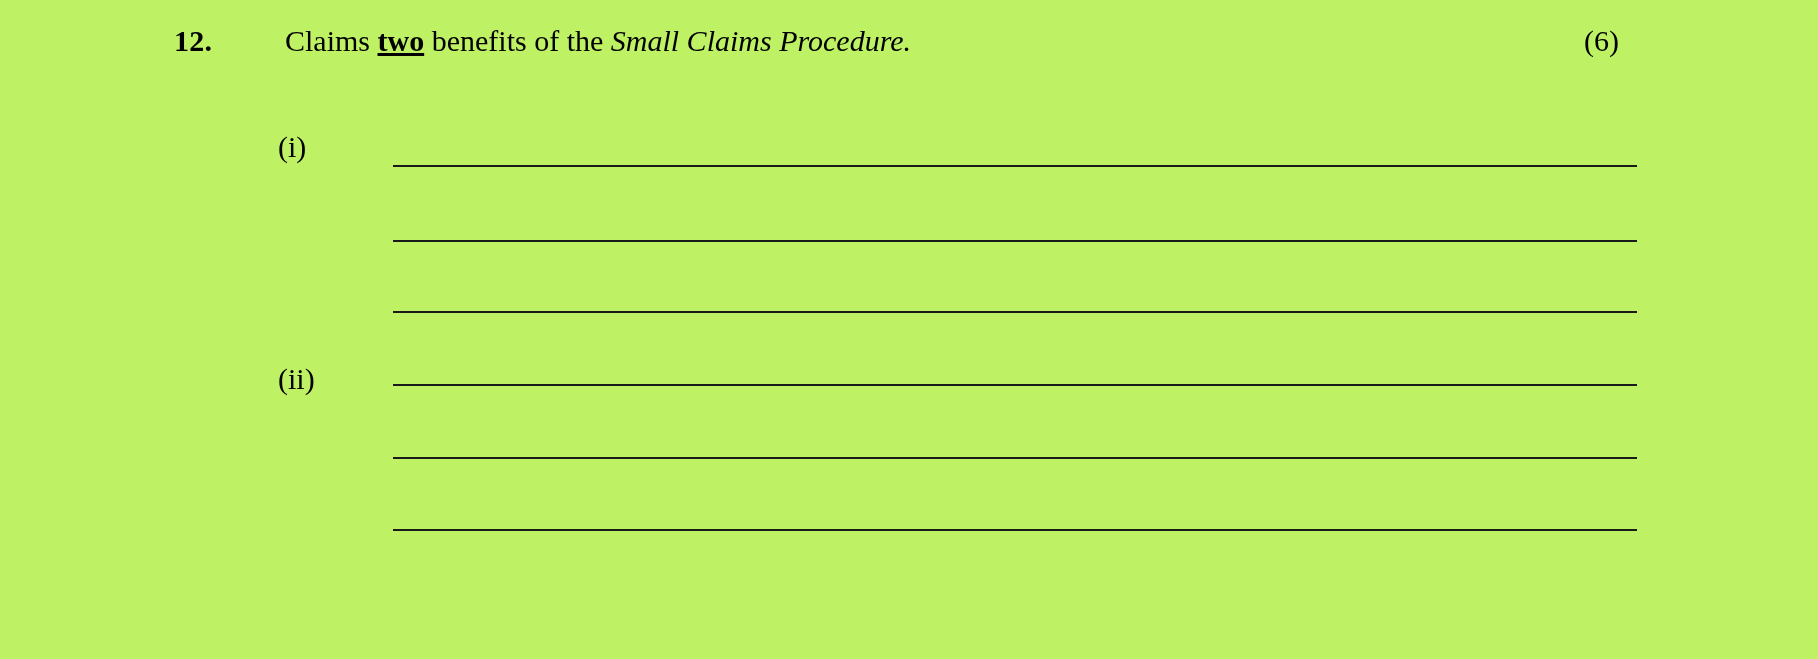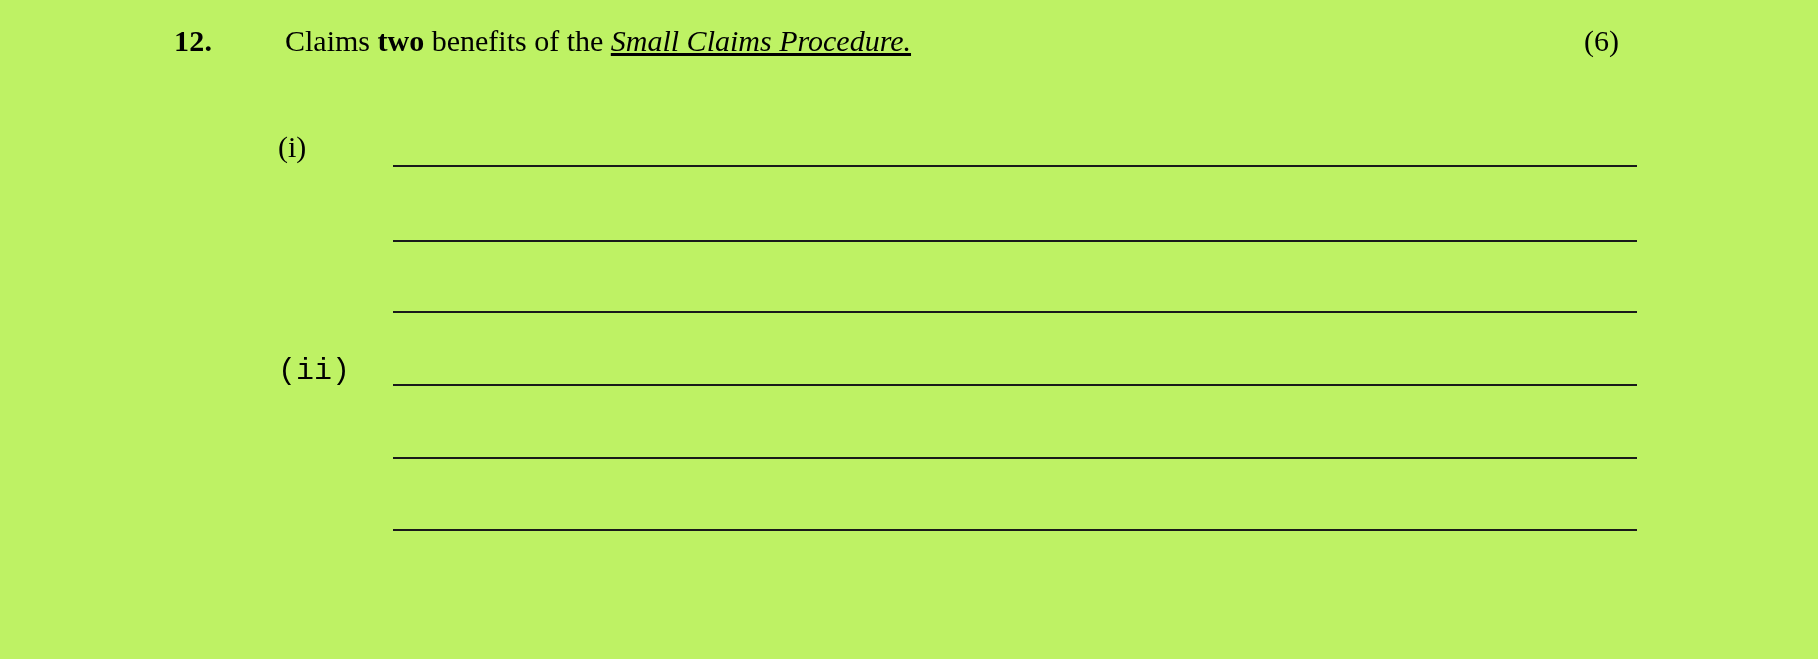"two" .q-text .em-bold-underline { text-decoration: none -> underline }
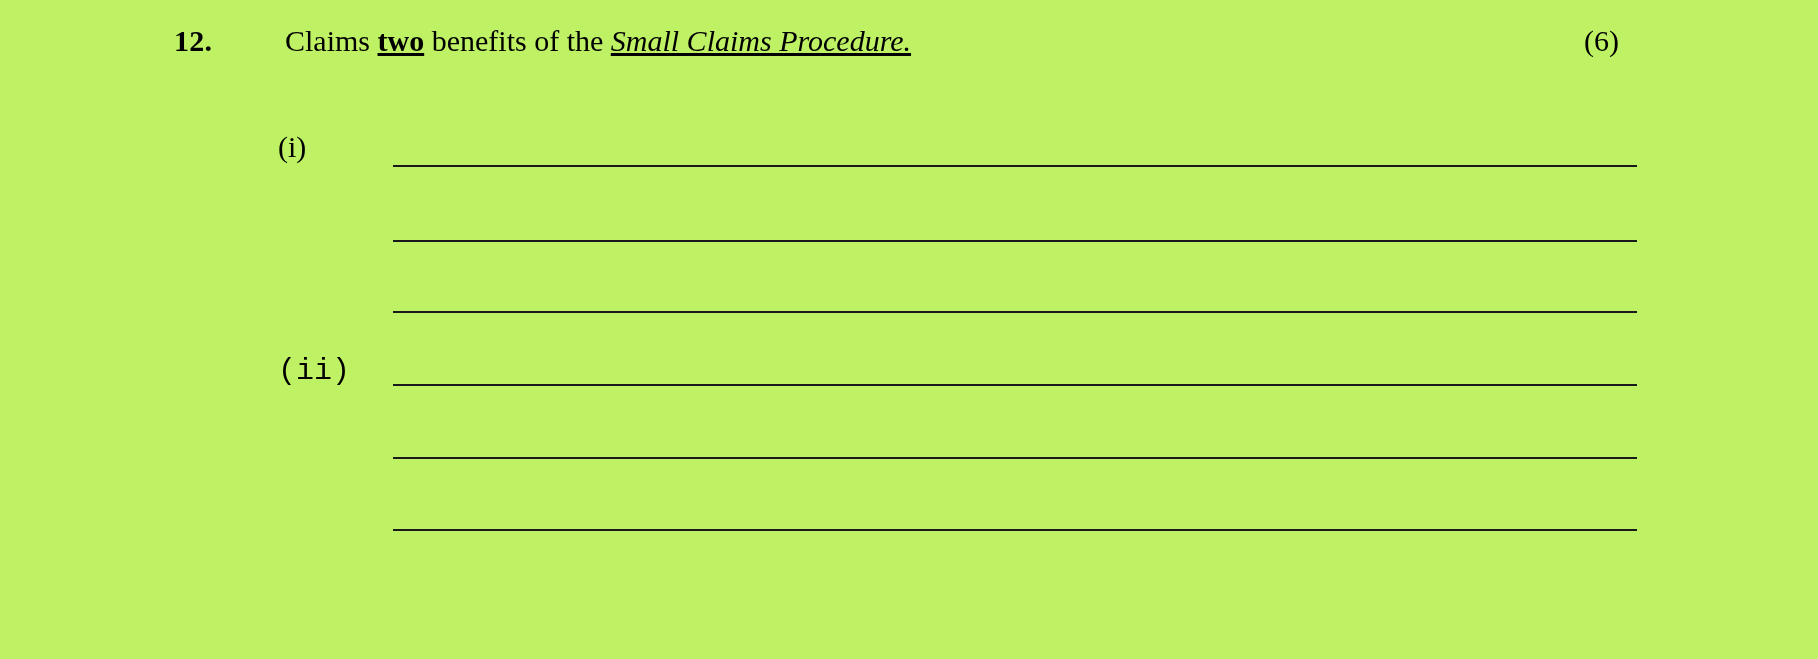"Small Claims Procedure." .q-text .em-italic { text-decoration: underline -> none }
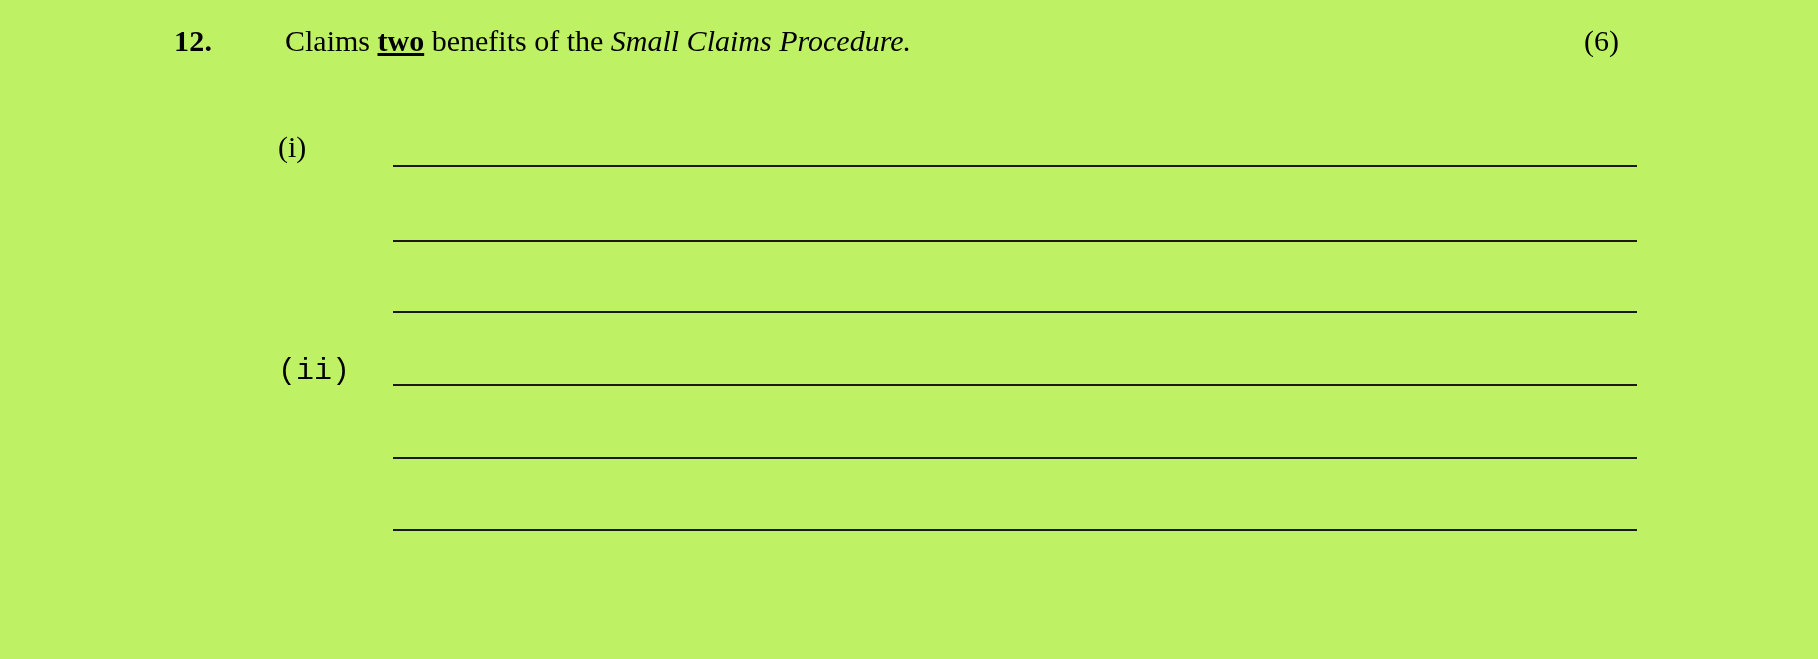"(ii)" span.part-label { font-family: Liberation Mono, monospace -> none; top: 354px -> 362px }
